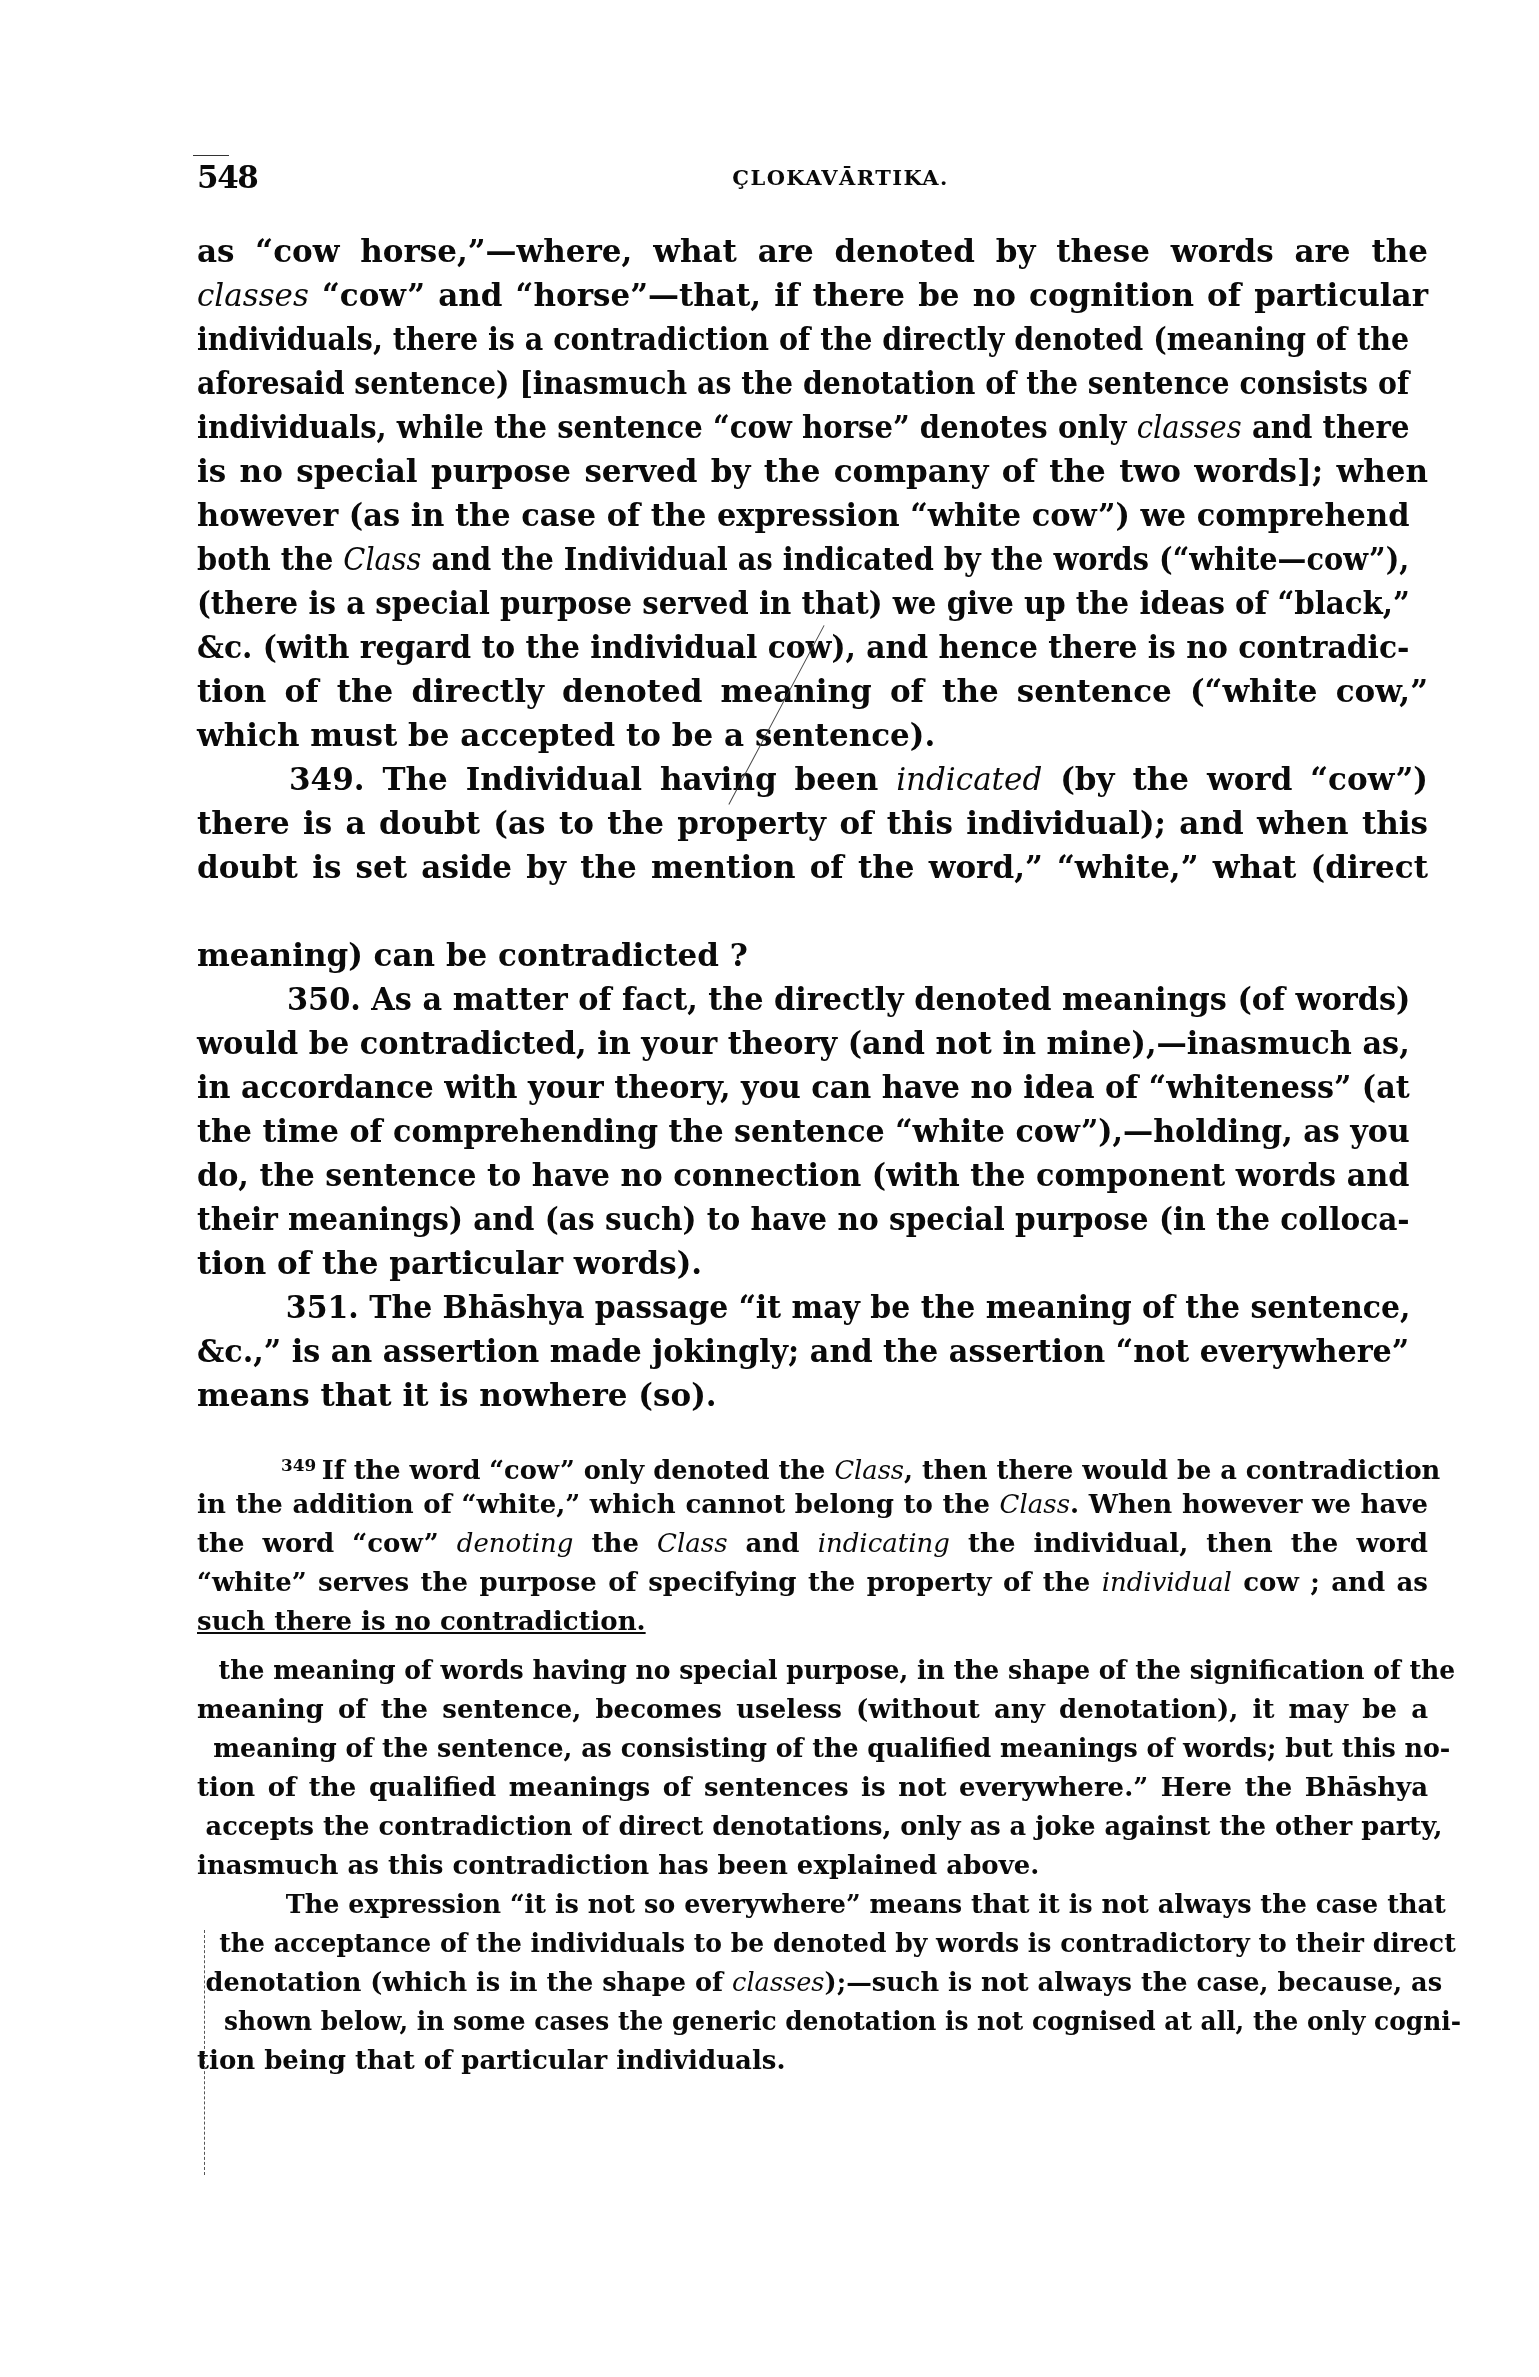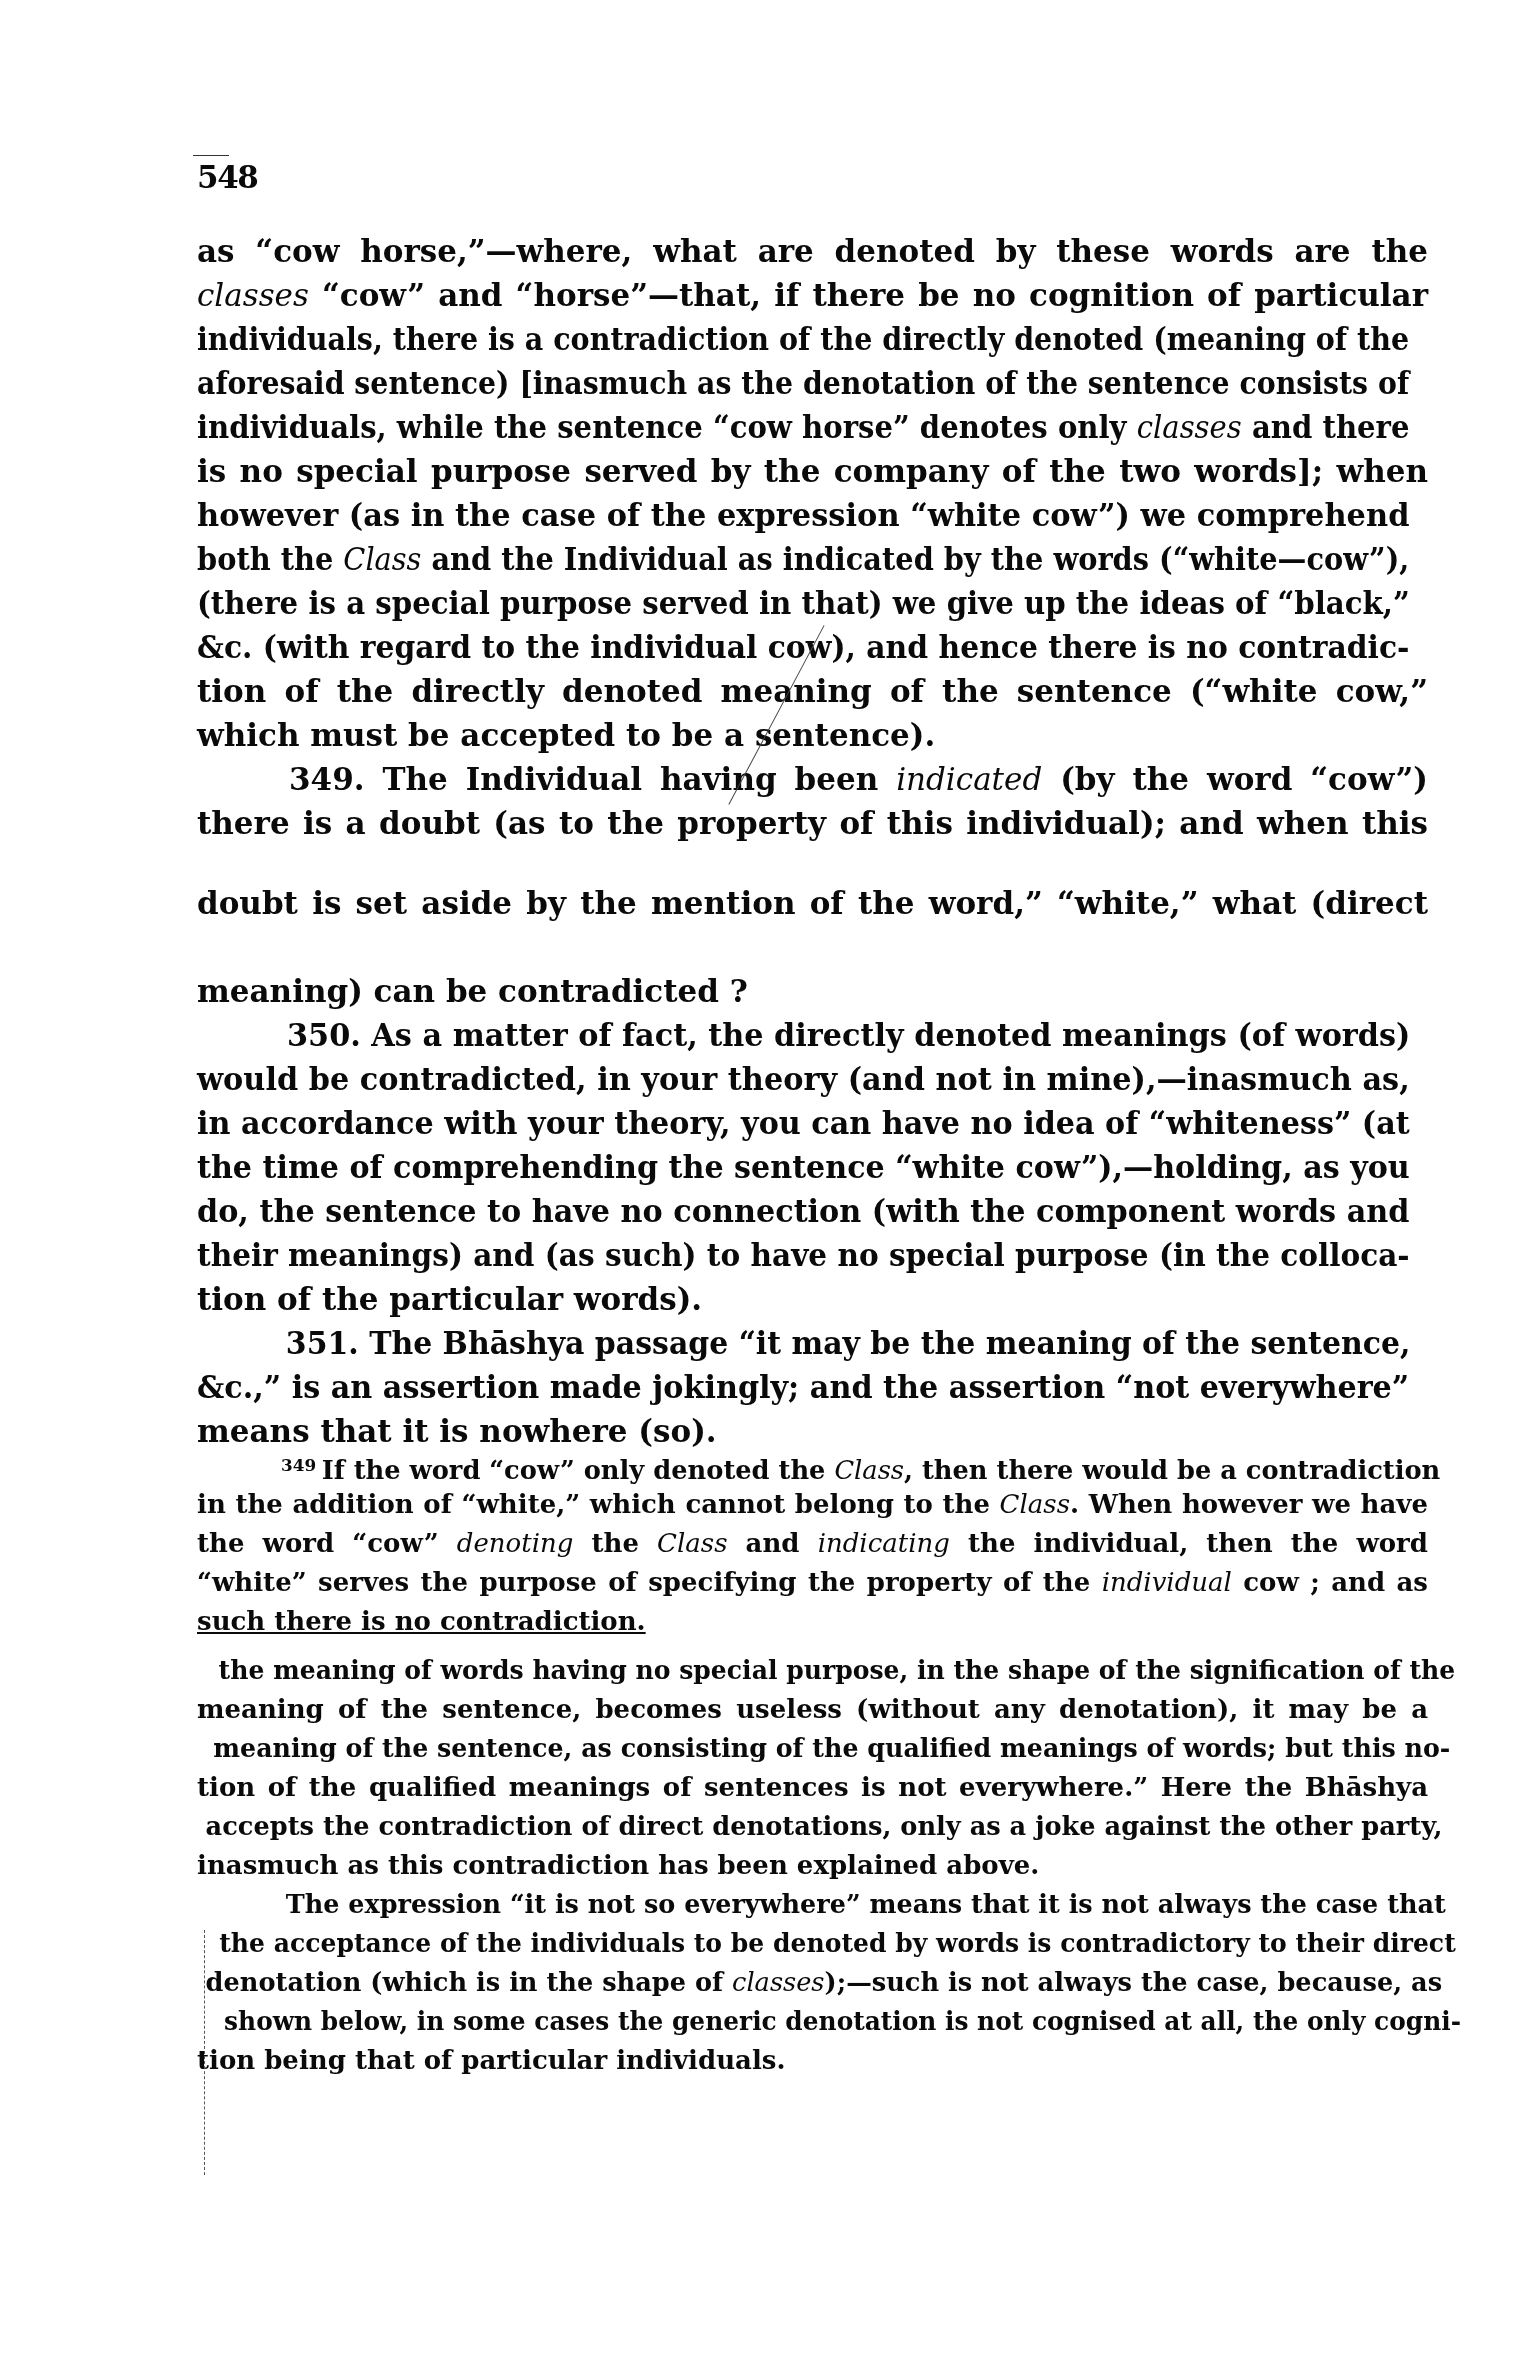"ÇLOKAVĀRTIKA." div.running-title { html: none -> <div>ÇLOKAVĀRTIKA.</div> }
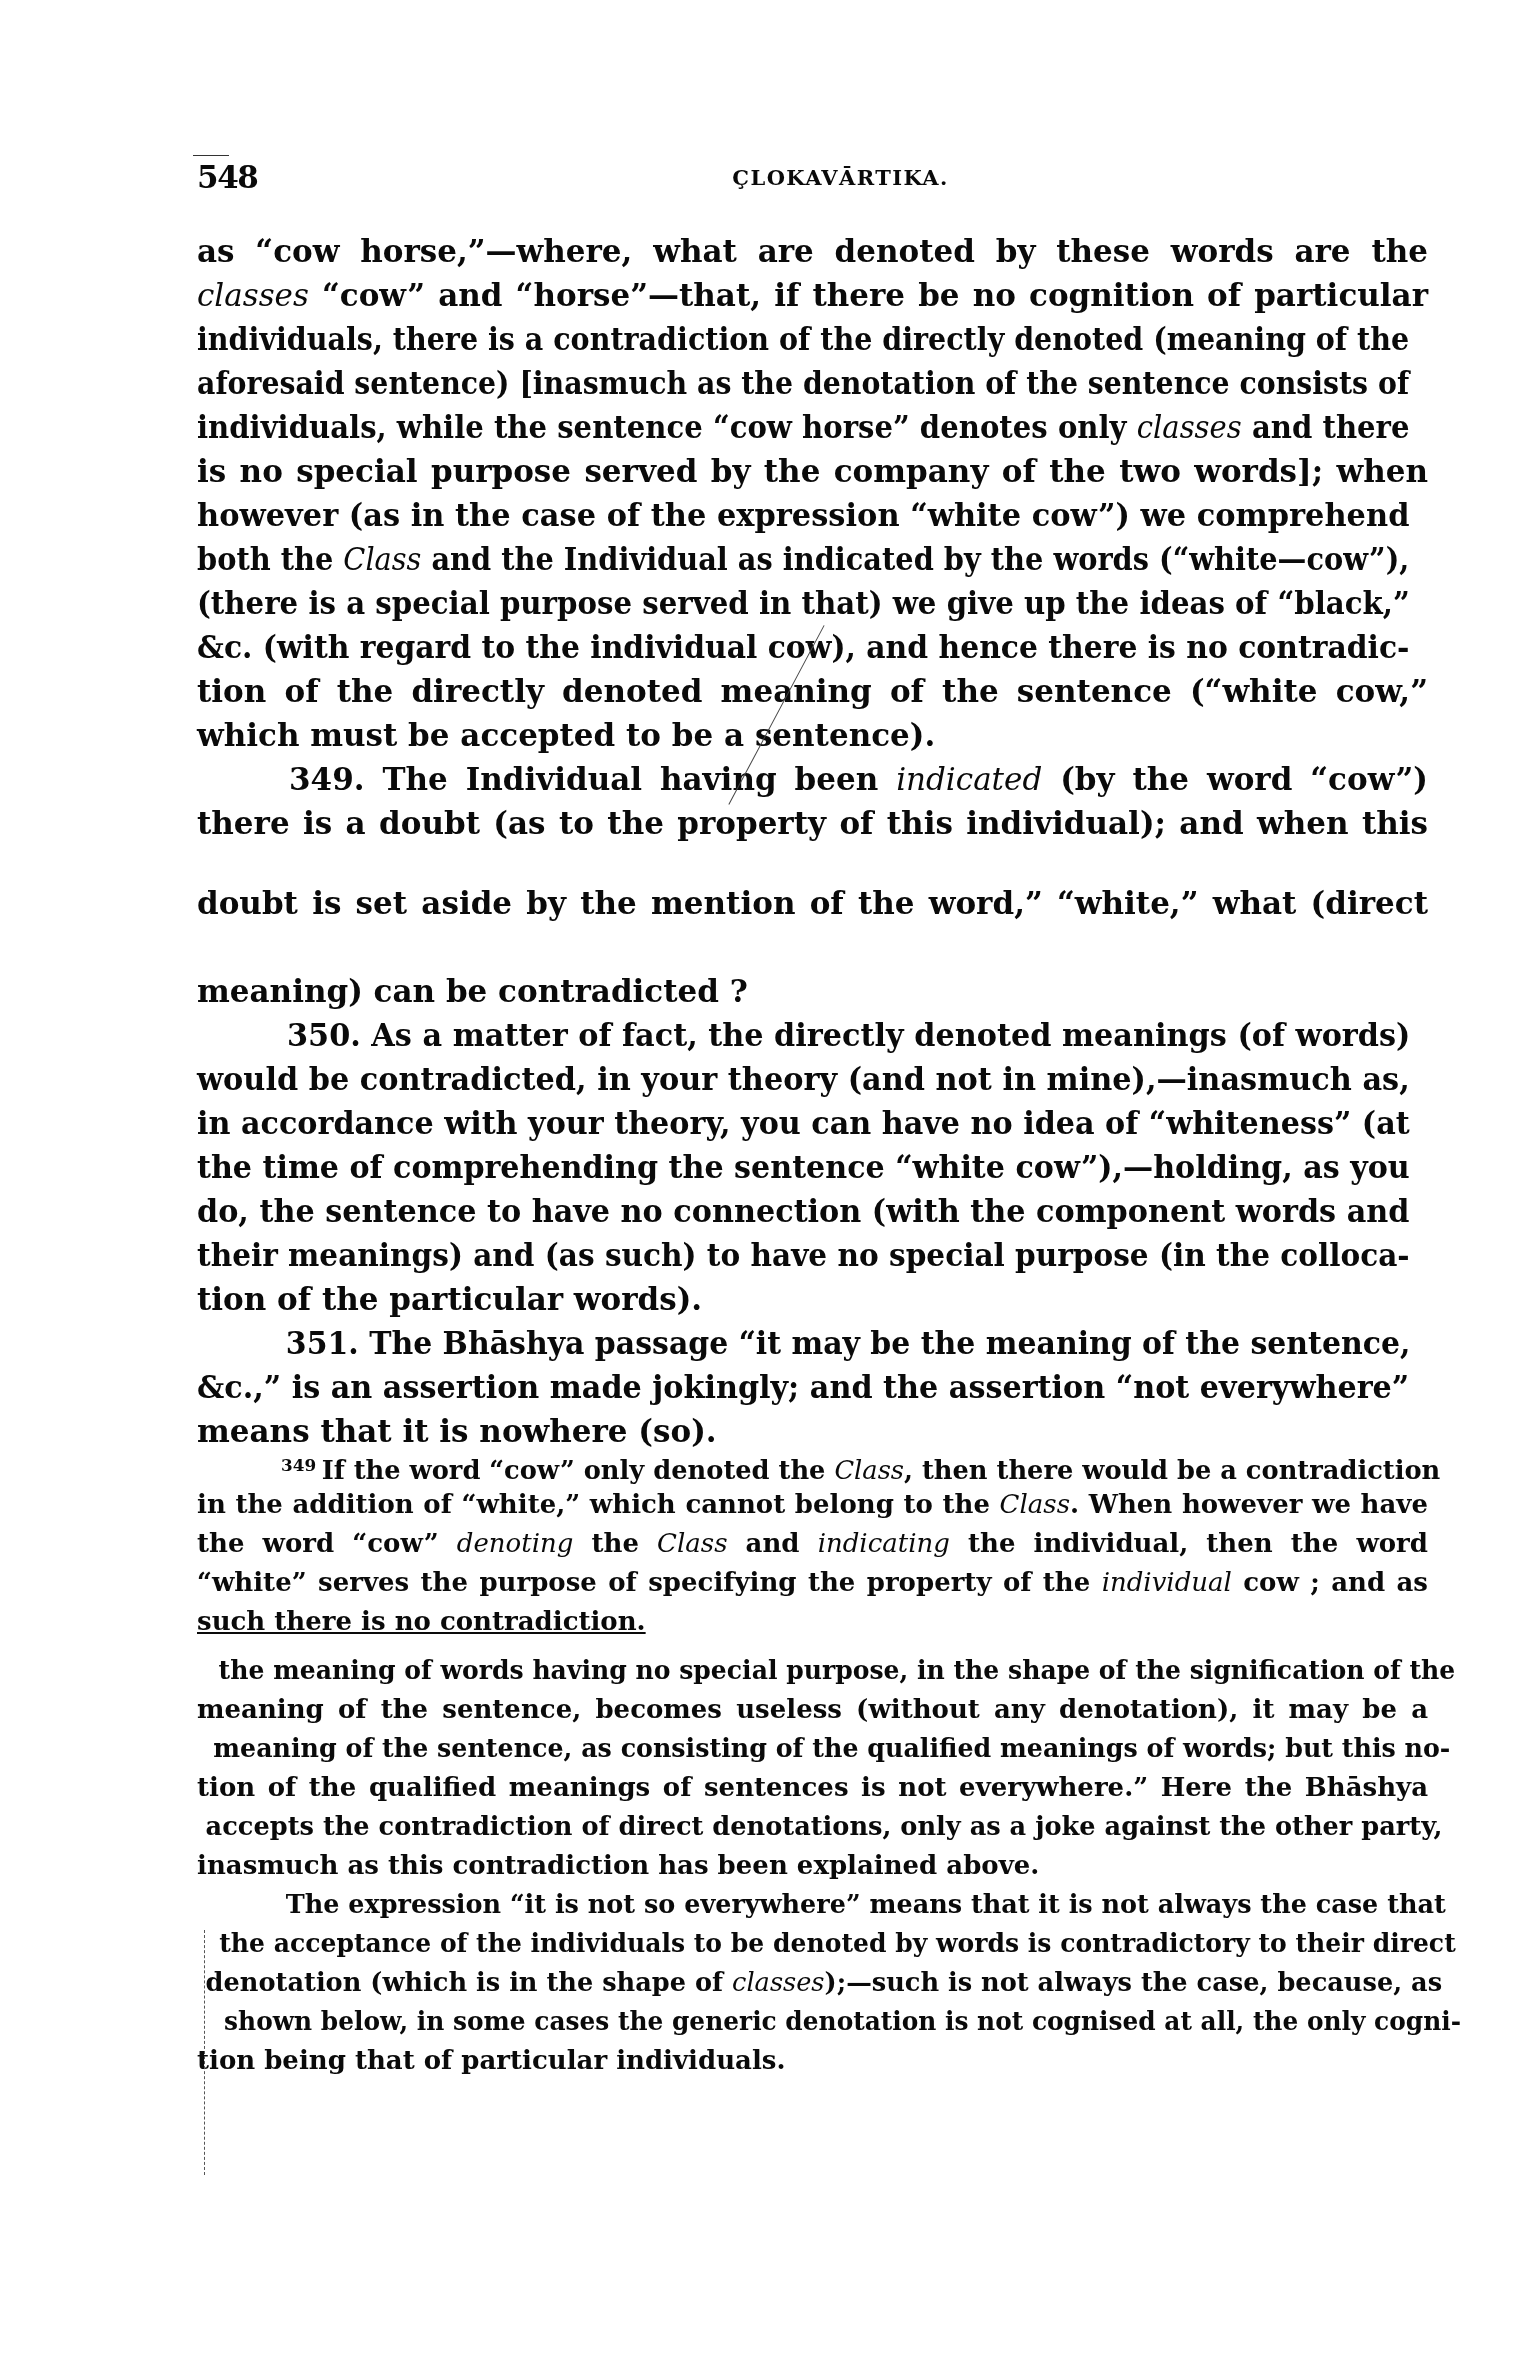"doubt is set aside by" span.line { margin-top: 36px -> none }
